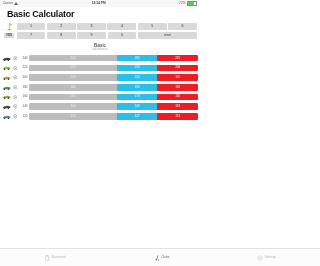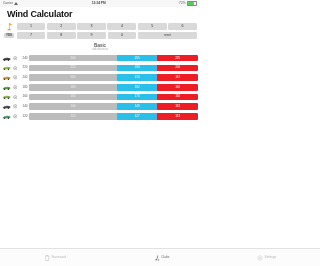"Wind Calculator" div.app-title { text: Wind -> Basic }
